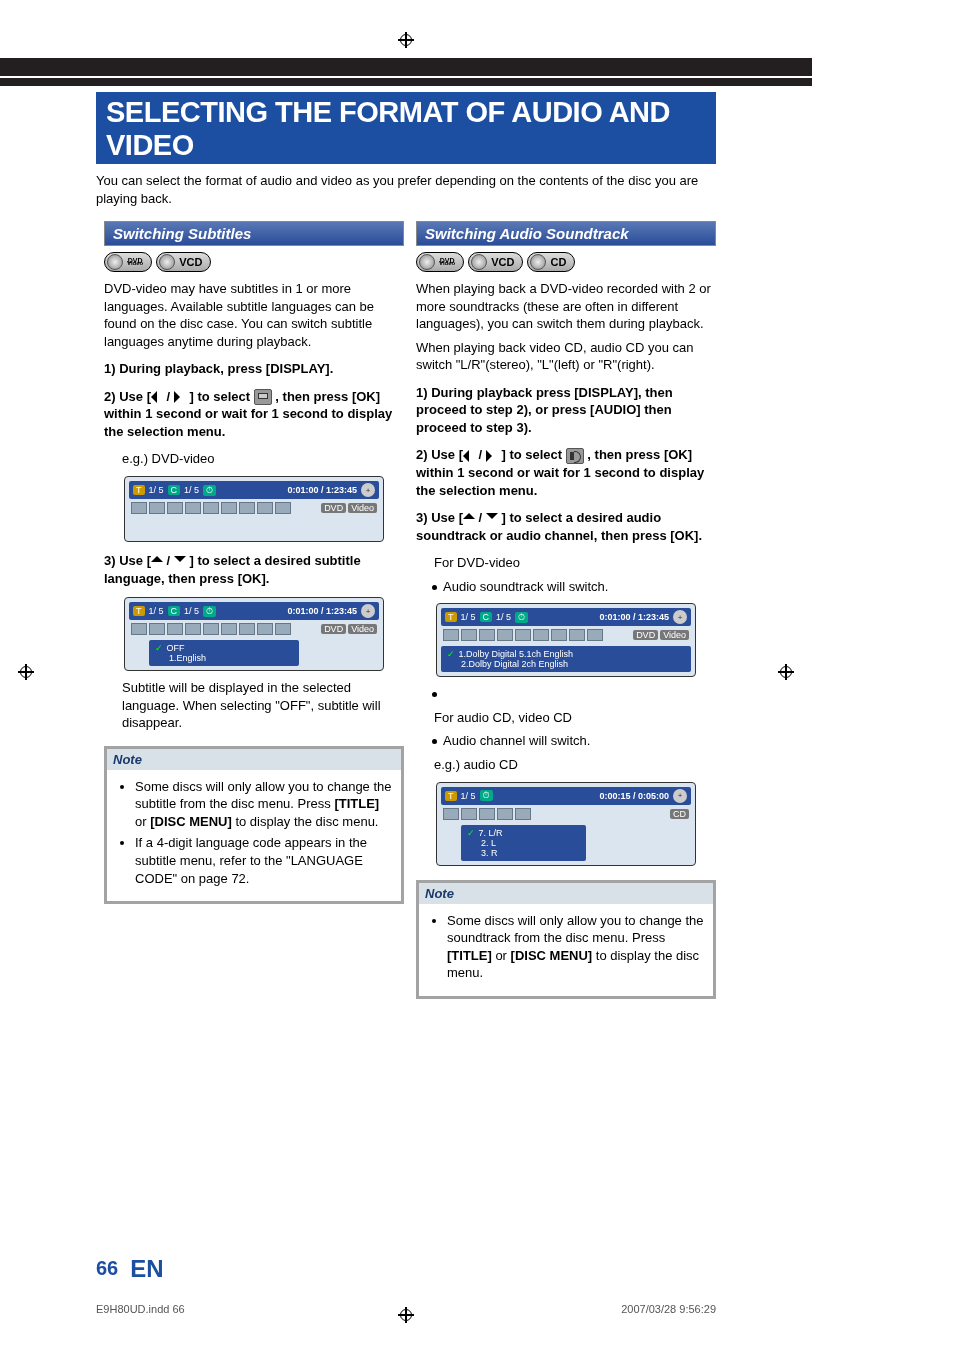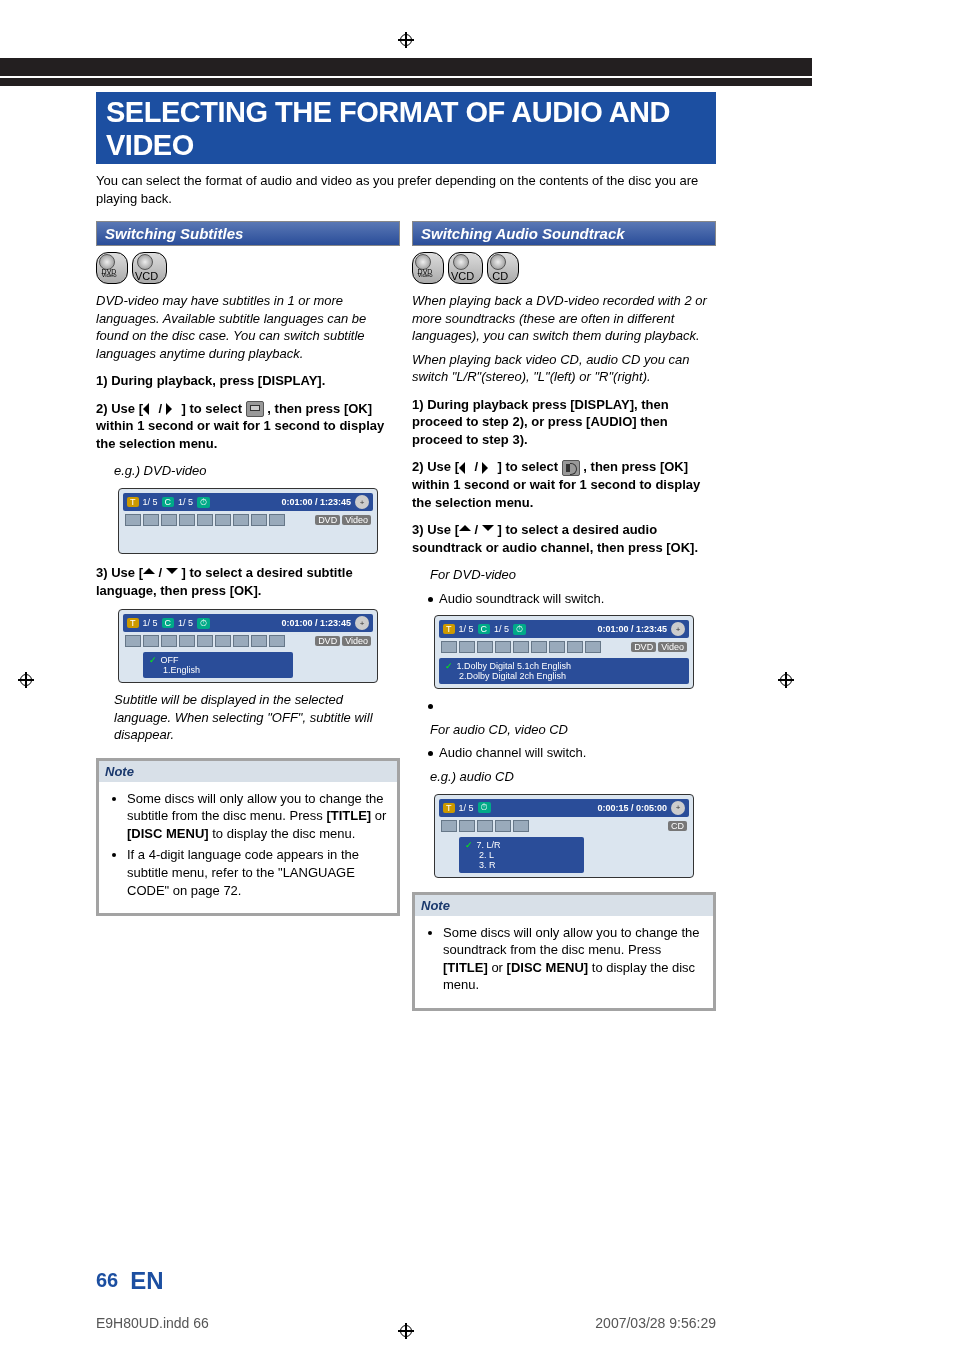"Switching Subtitles" .cols { margin-left: none -> 8px }
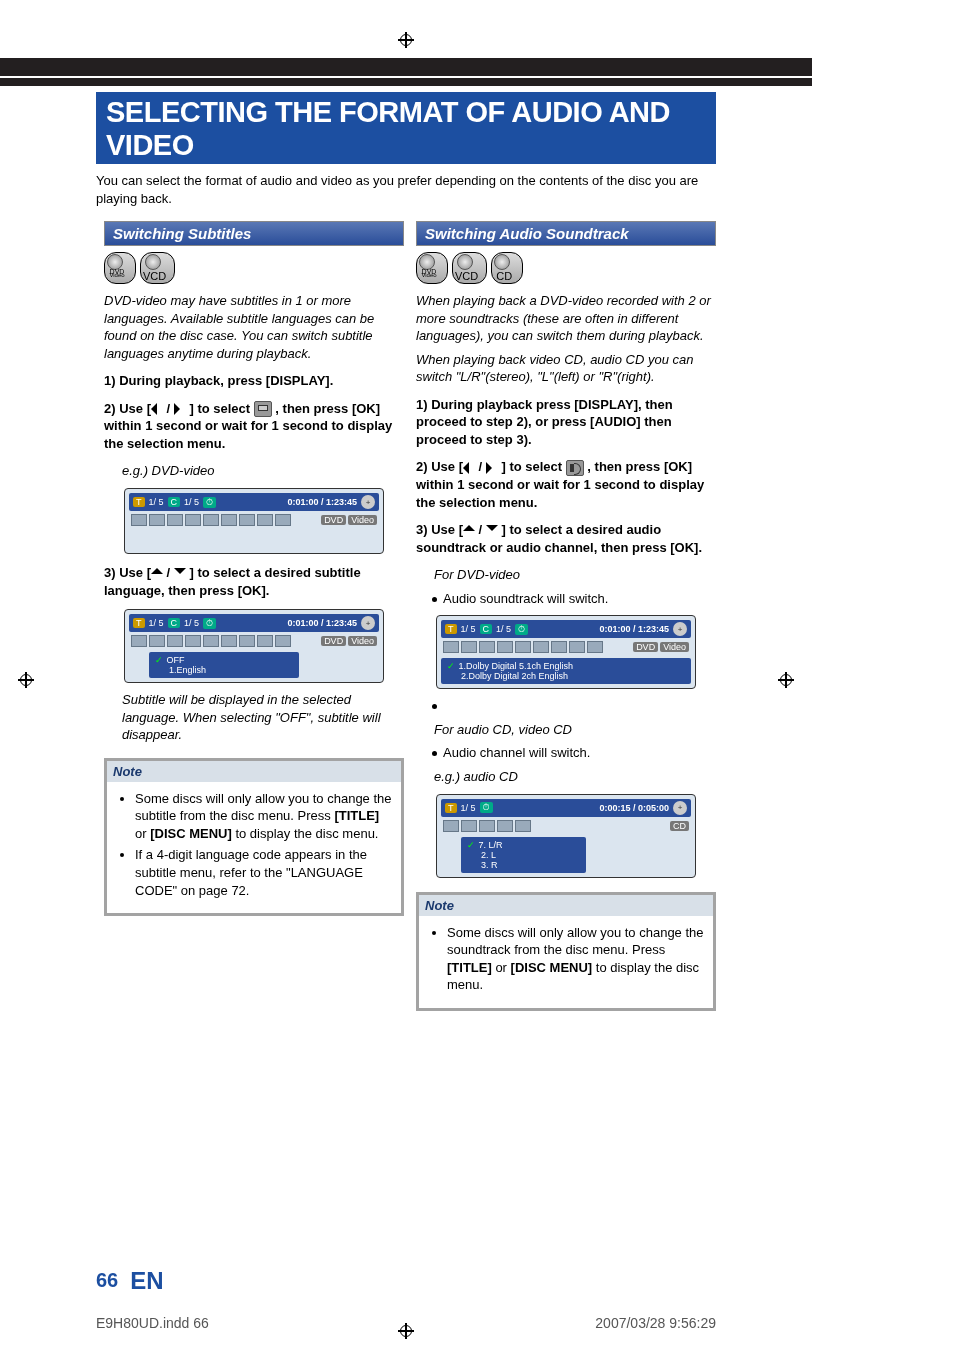"VCD" .disc-badge { flex-direction: column -> none; font-weight: normal -> bold }
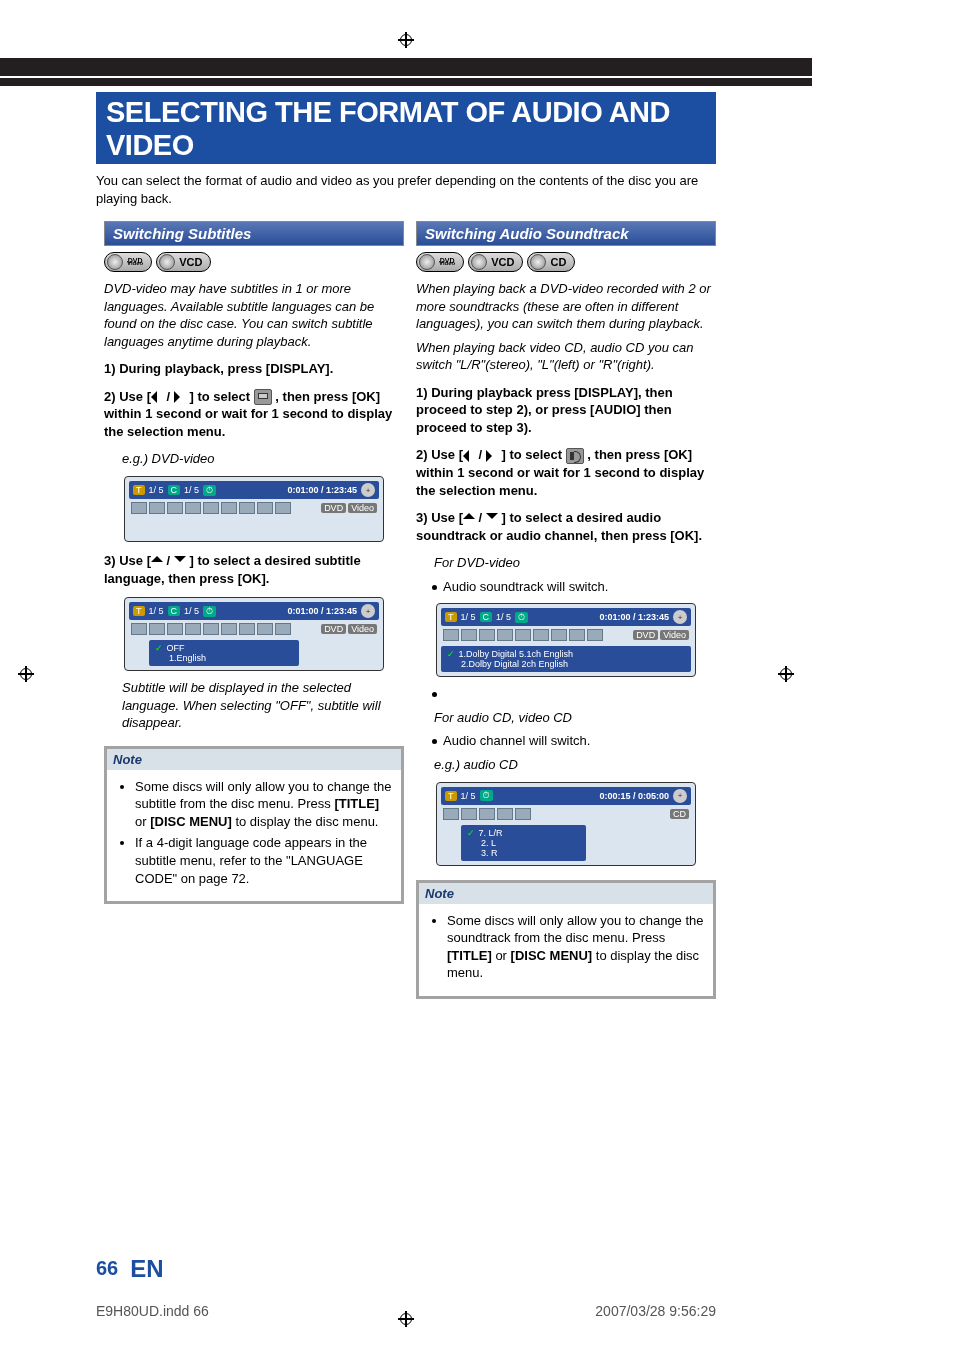"DVD-video may have subtitles in" .para { font-style: italic -> none }
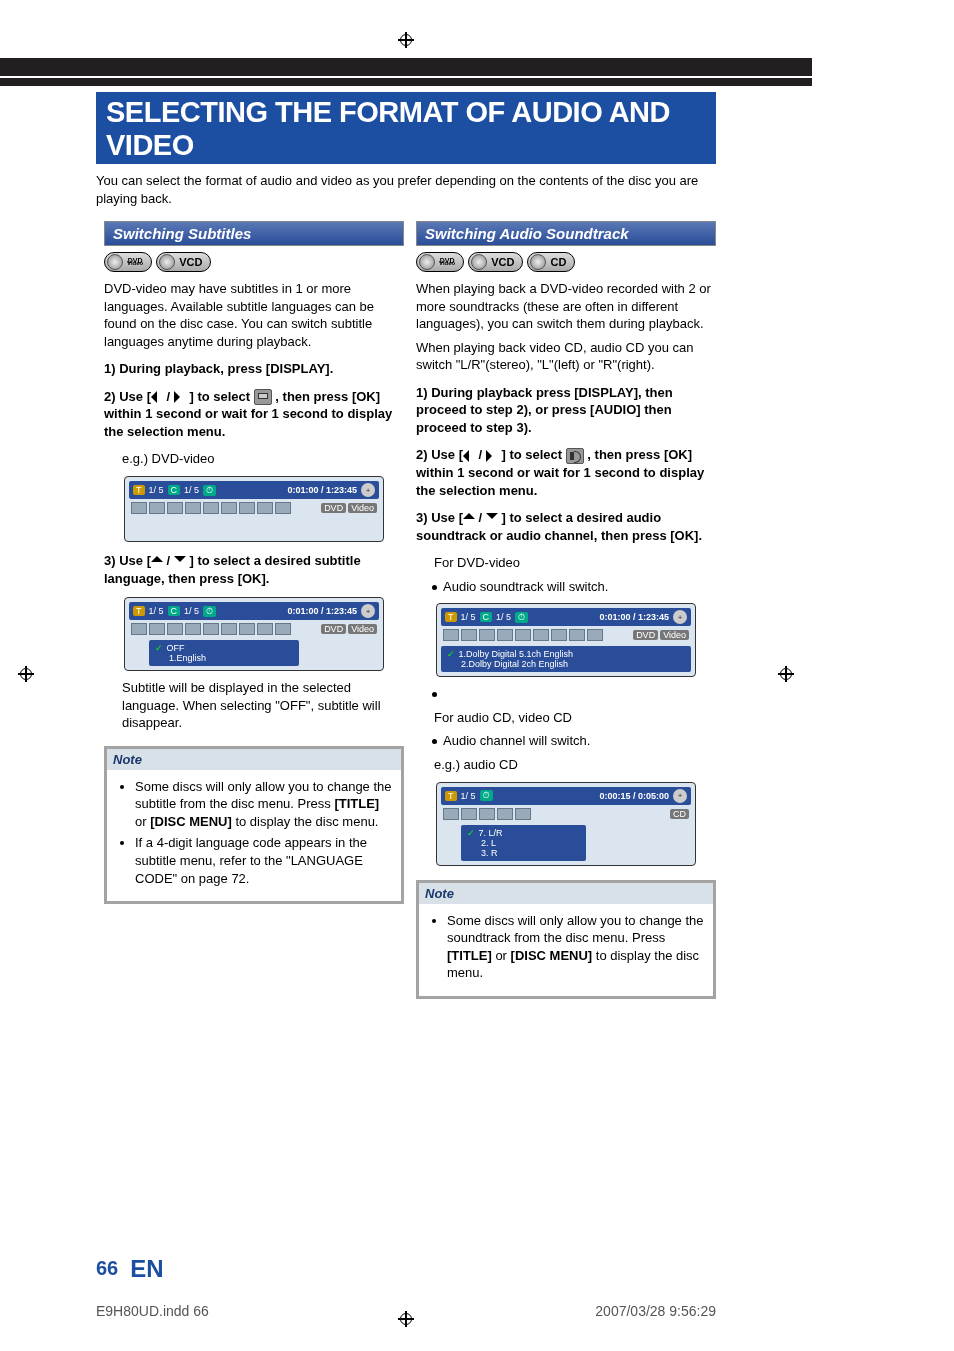"E9H80UD.indd 66" .foot { font-size: 14px -> 11px }
